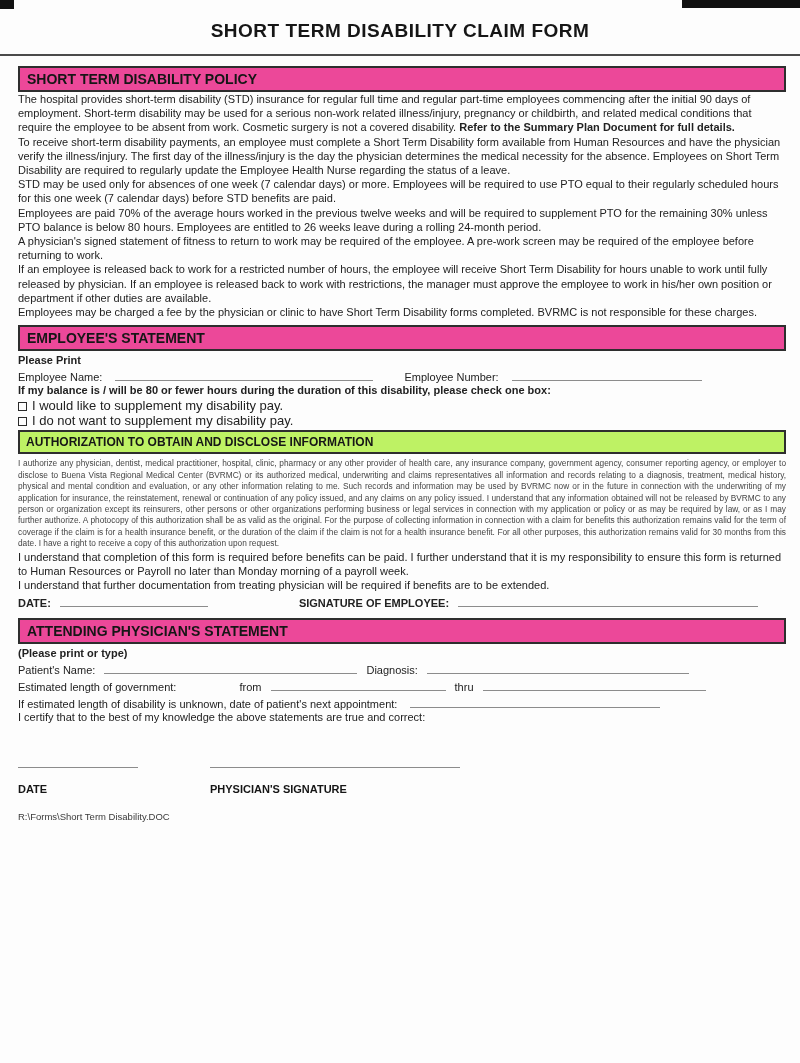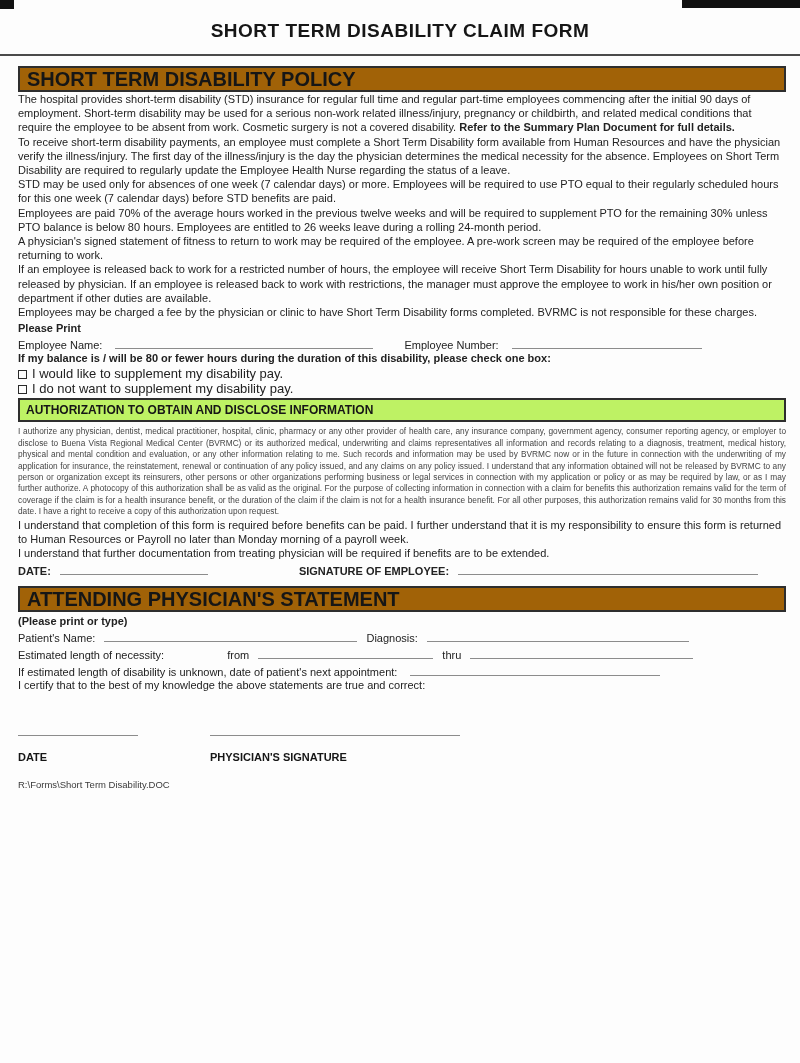"SHORT TERM DISABILITY POLICY" .sec-header { background: #a16207 -> #ec4899; font-size: 20px -> 14px }
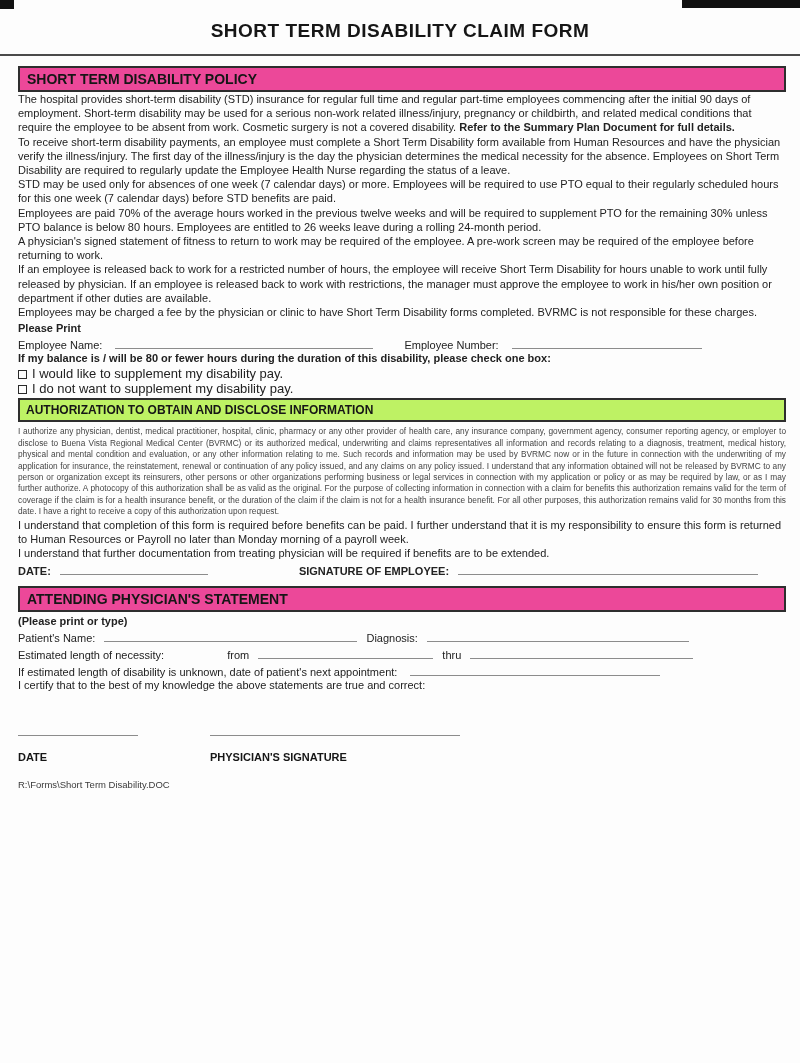"EMPLOYEE'S STATEMENT" div.sec-header { html: none -> <div> <span>EMPLOYEE'S STATEMENT</span> </div> }
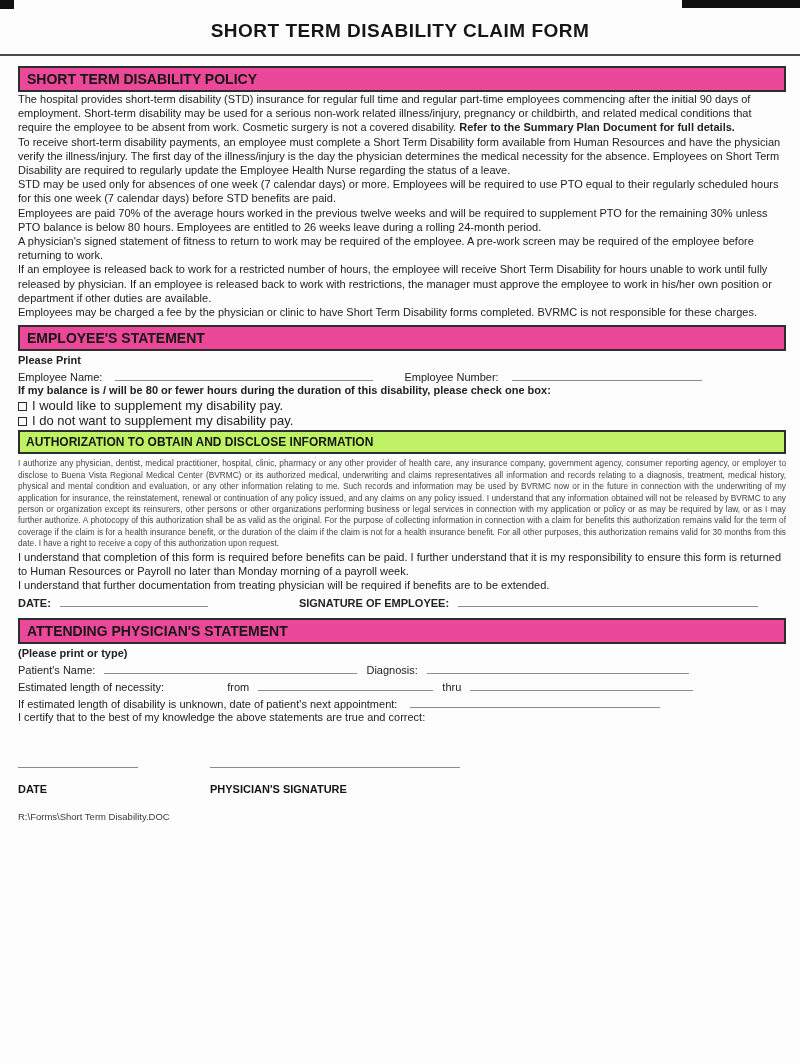"Estimated length of necessity:" span.lbl { text: necessity -> government }
